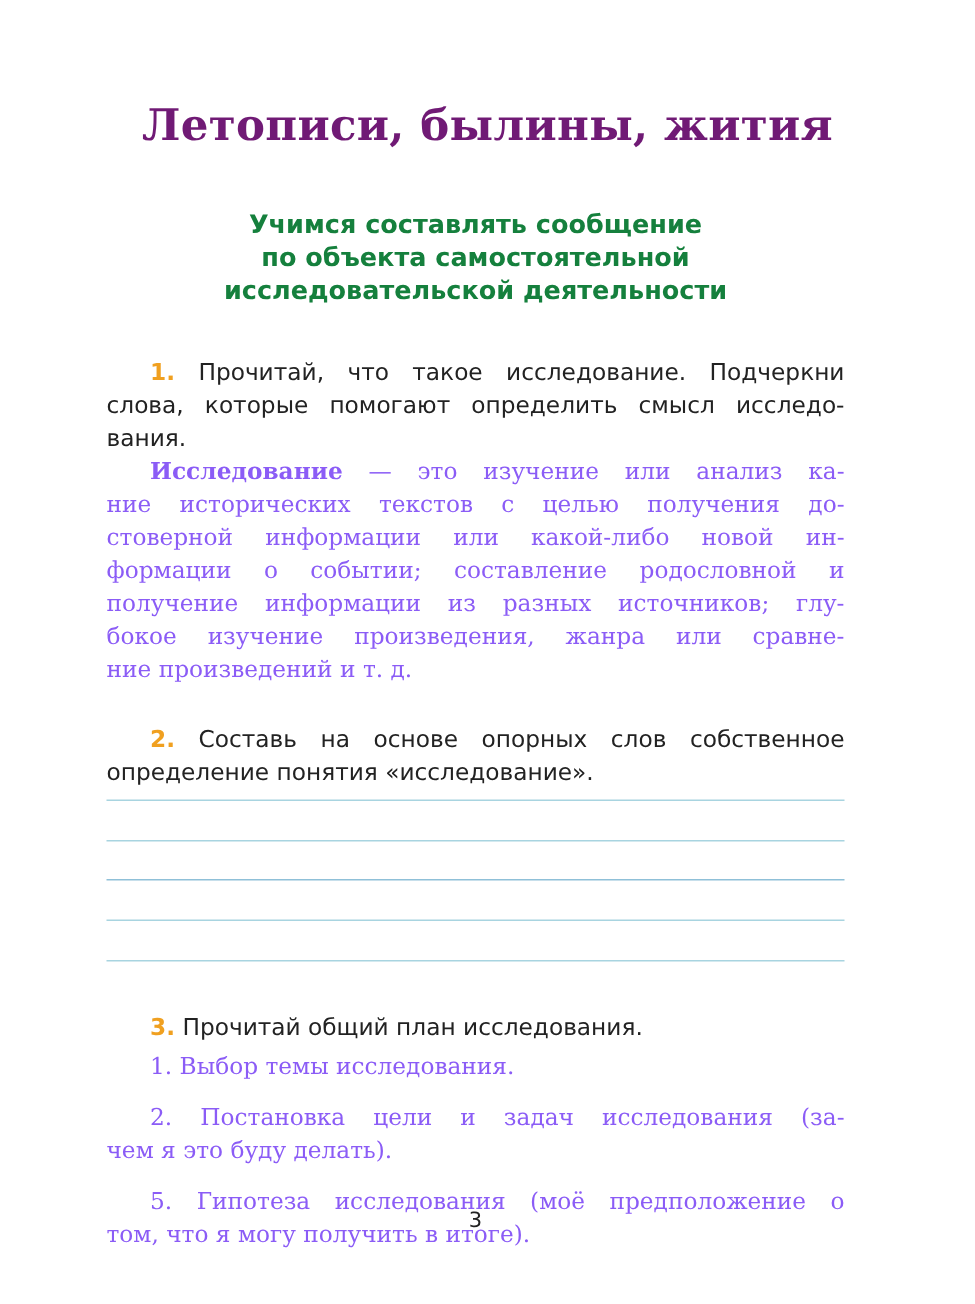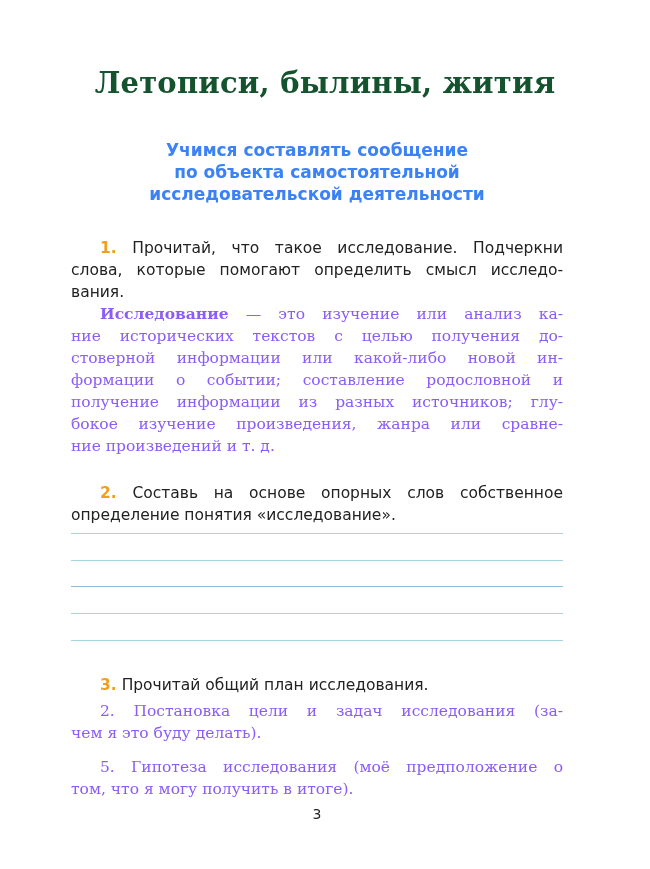"Летописи, былины, жития" .title { color: #14532d -> #701a75 }
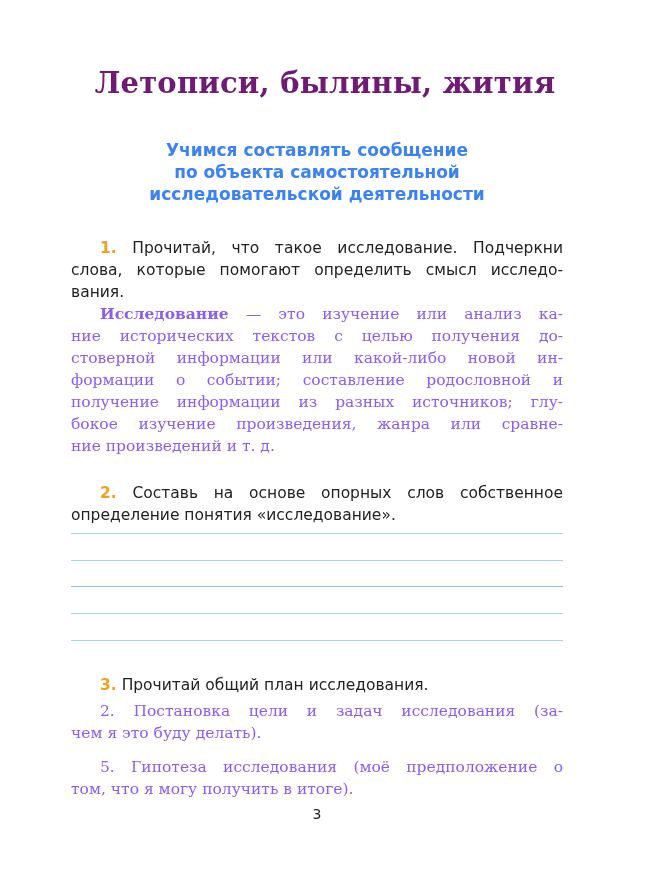"Учимся составлять сообщение" .subtitle { color: #3b82f6 -> #15803d }
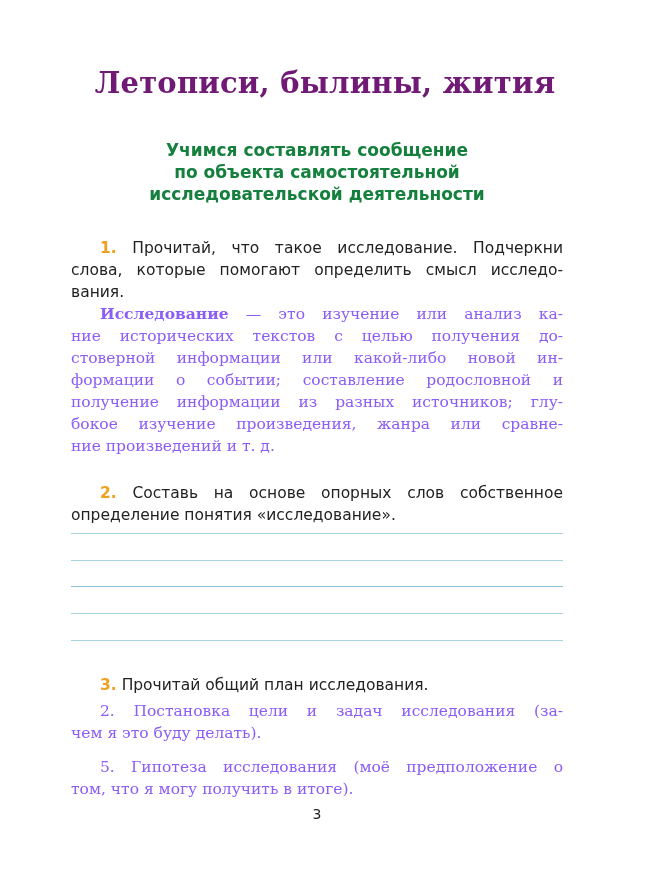"1. Выбор темы исследования." span.line { html: none -> <span>1. Выбор темы исследования.</span> }
